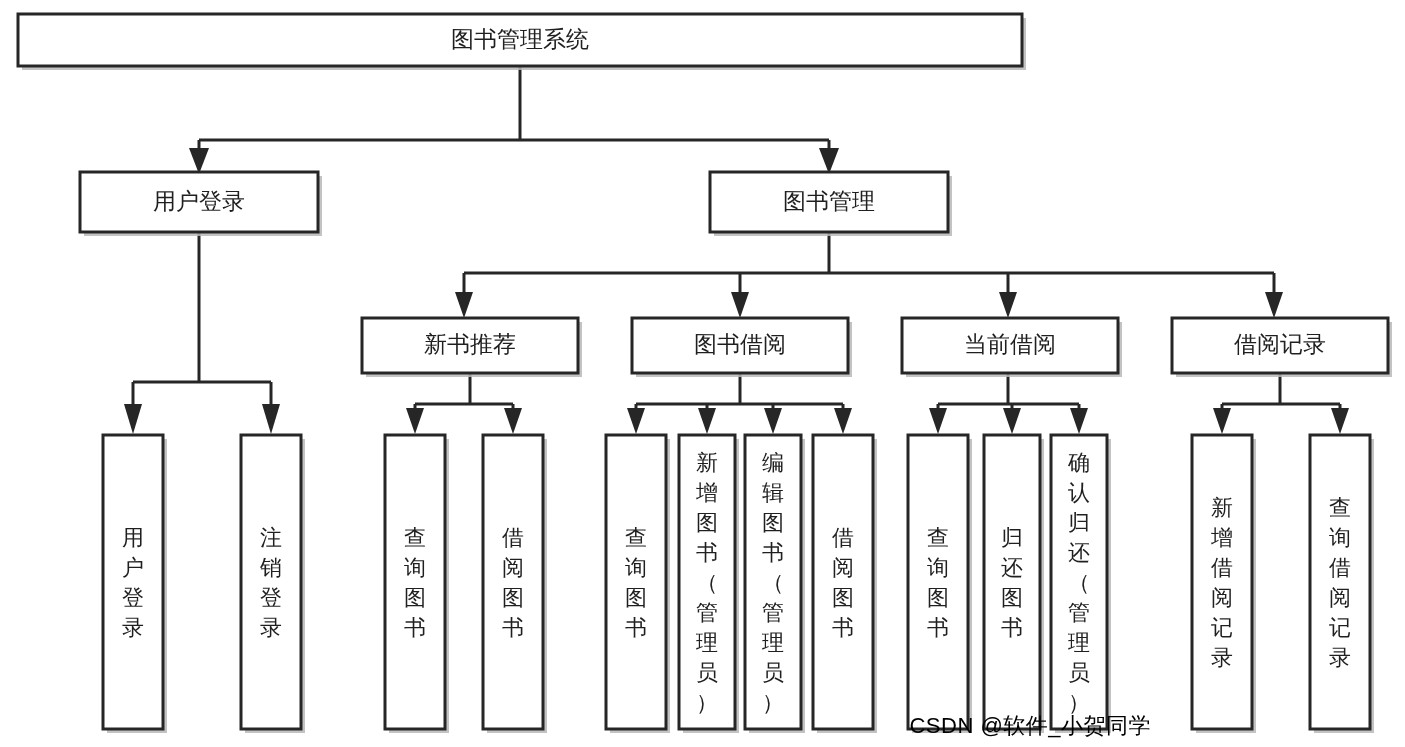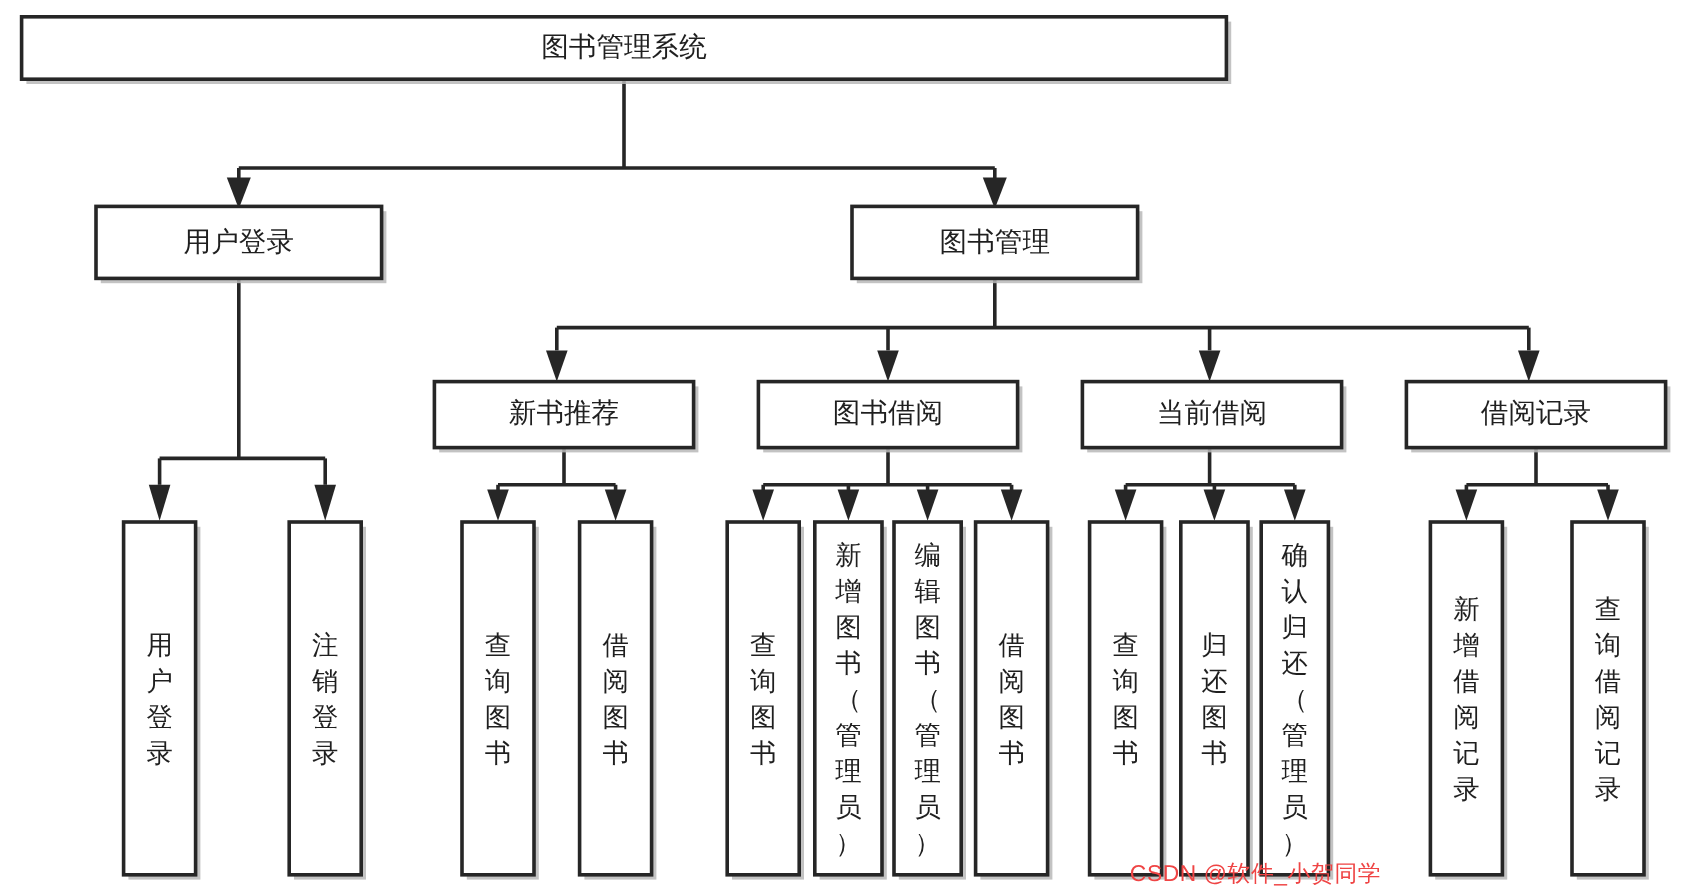"CSDN @软件_小贺同学" .watermark { color: #ef4444 -> #000000; font-size: 19px -> 22px }
